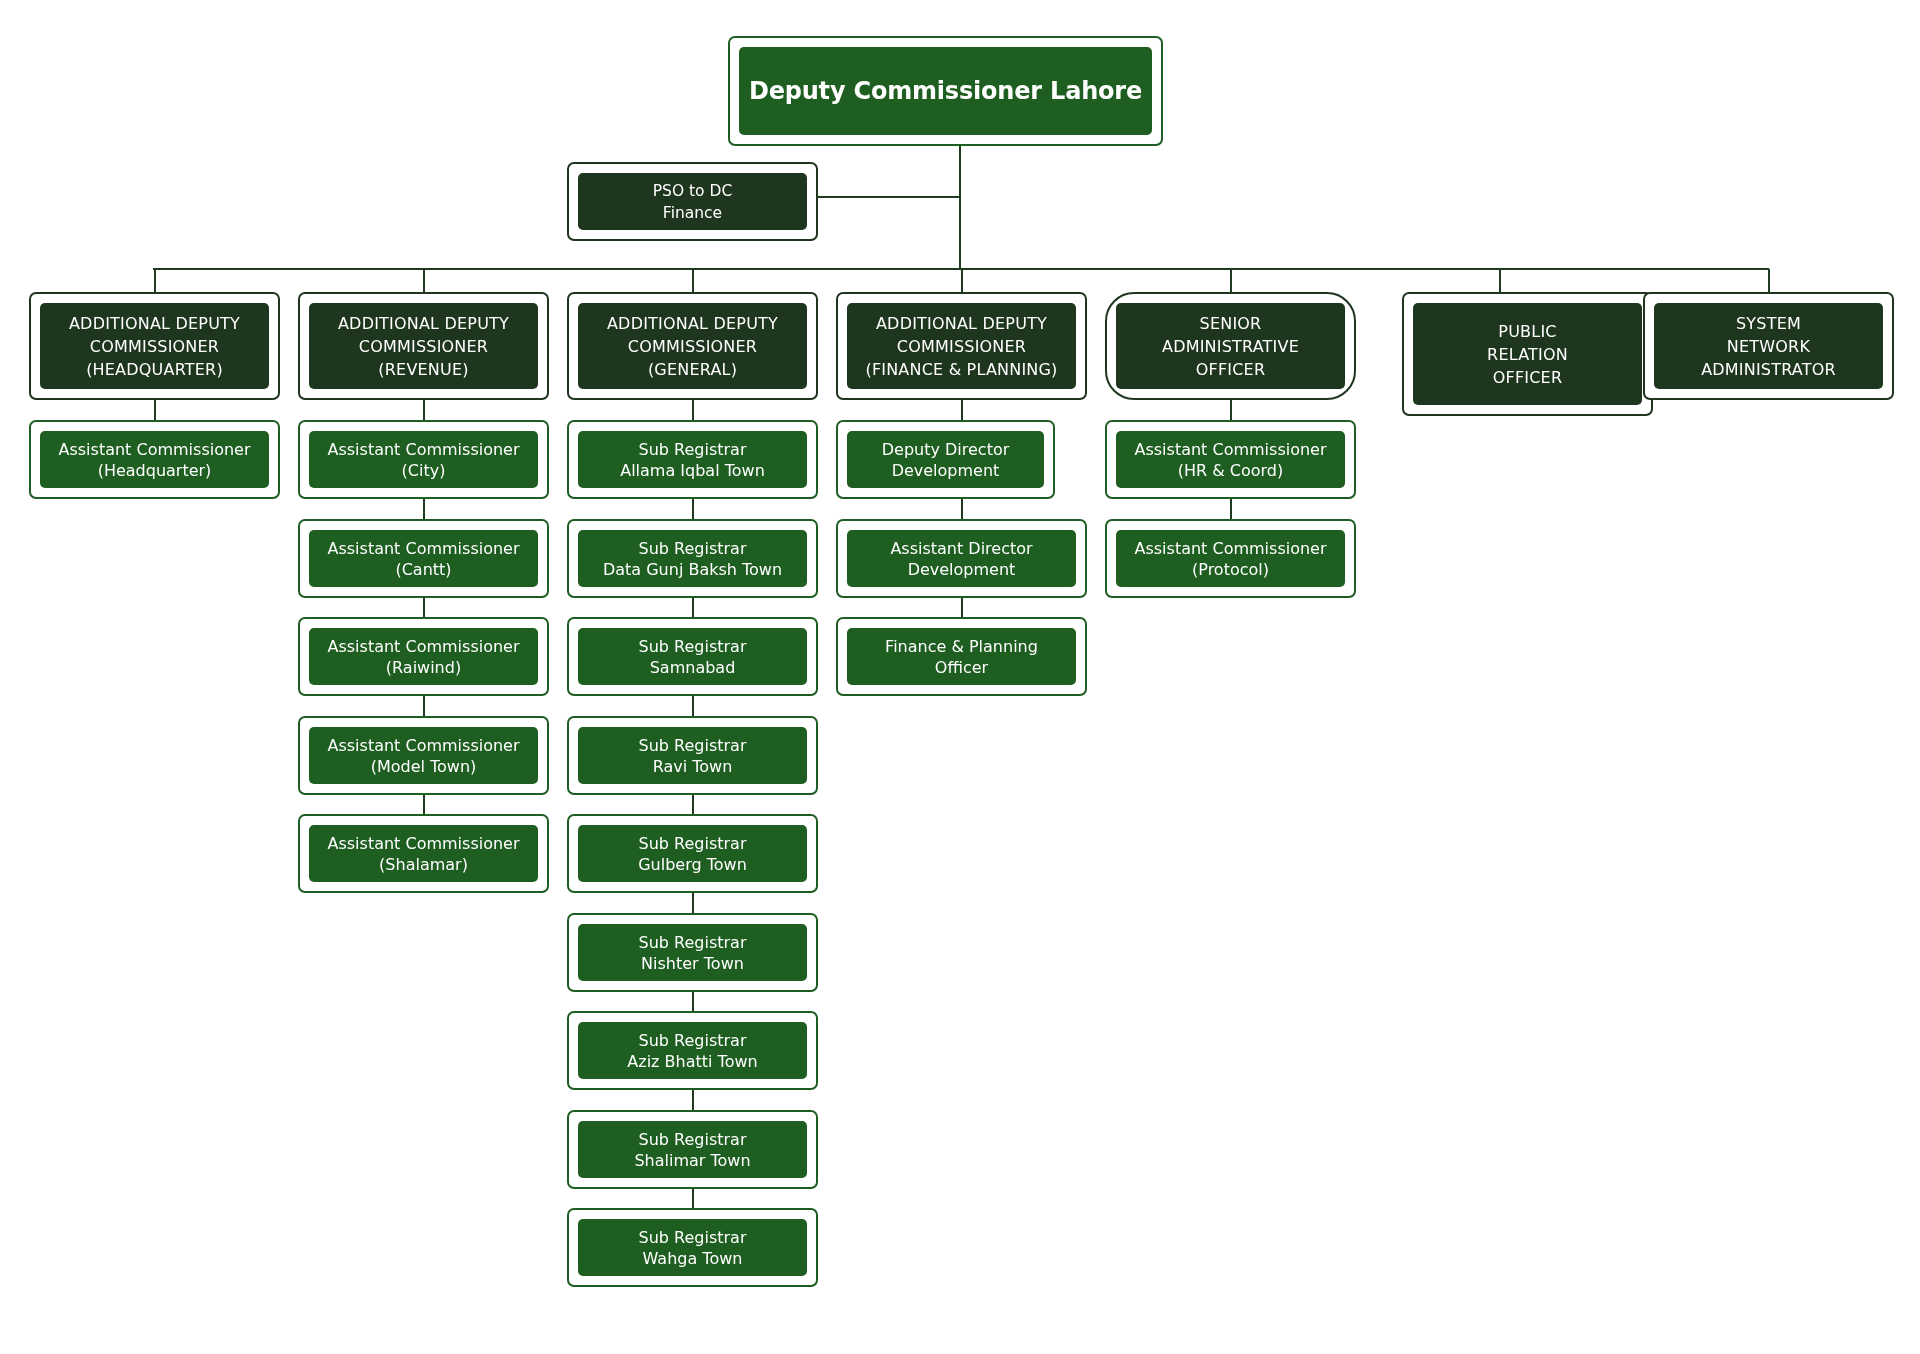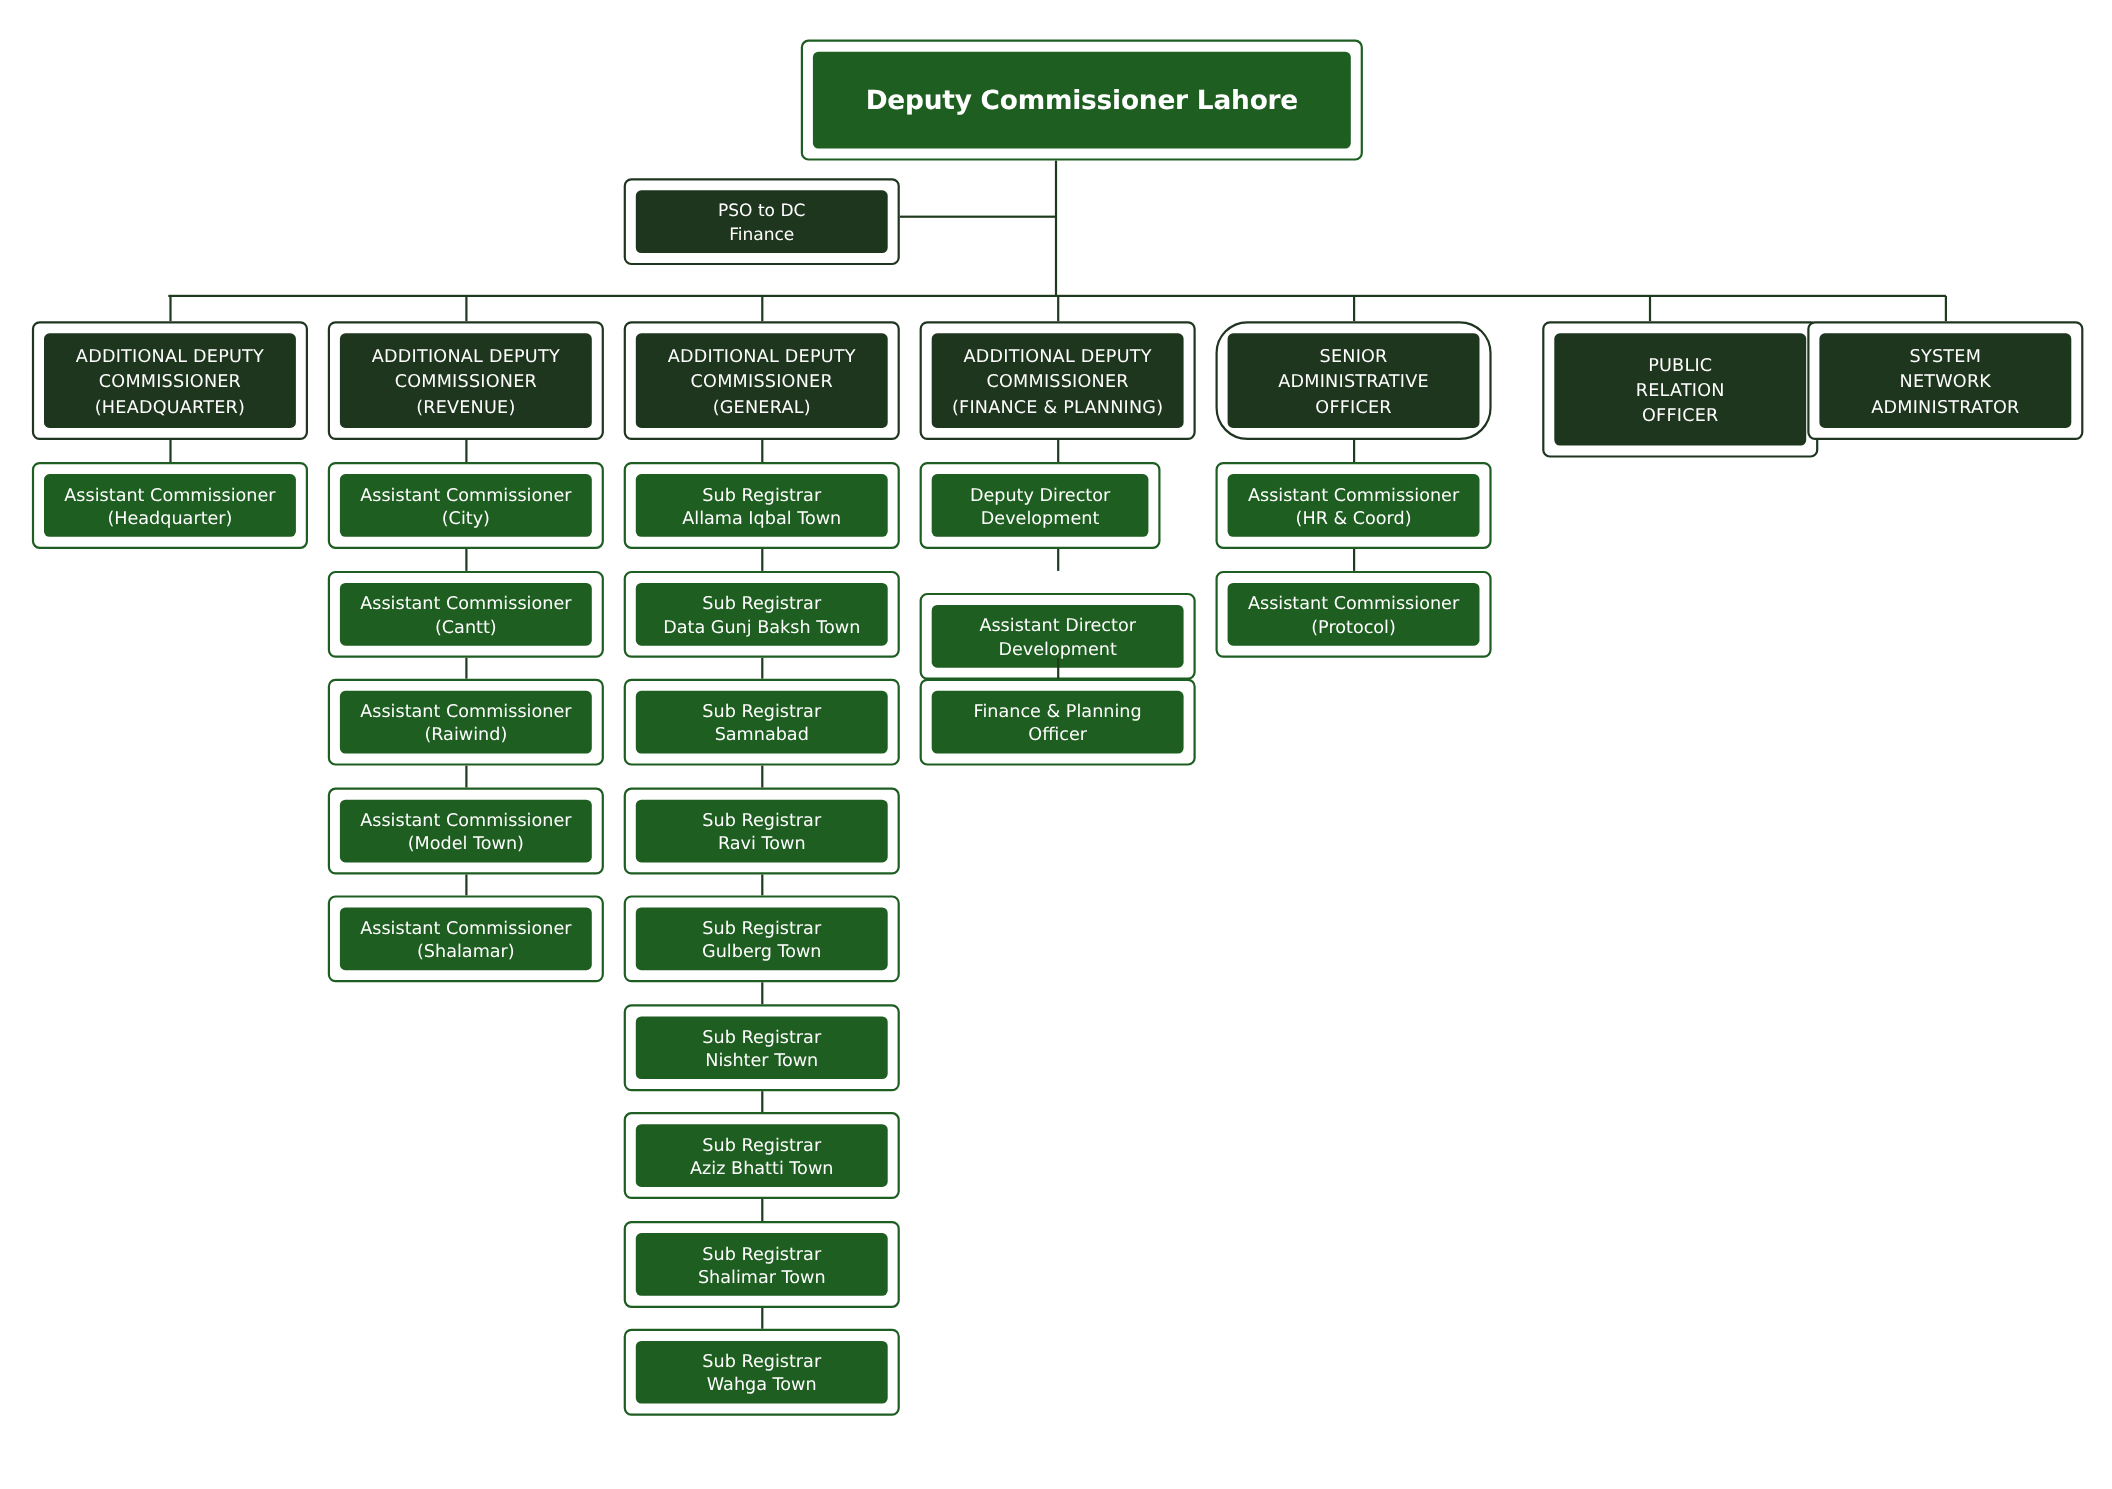"Deputy Commissioner Lahore" div.box { width: 511px -> 435px }
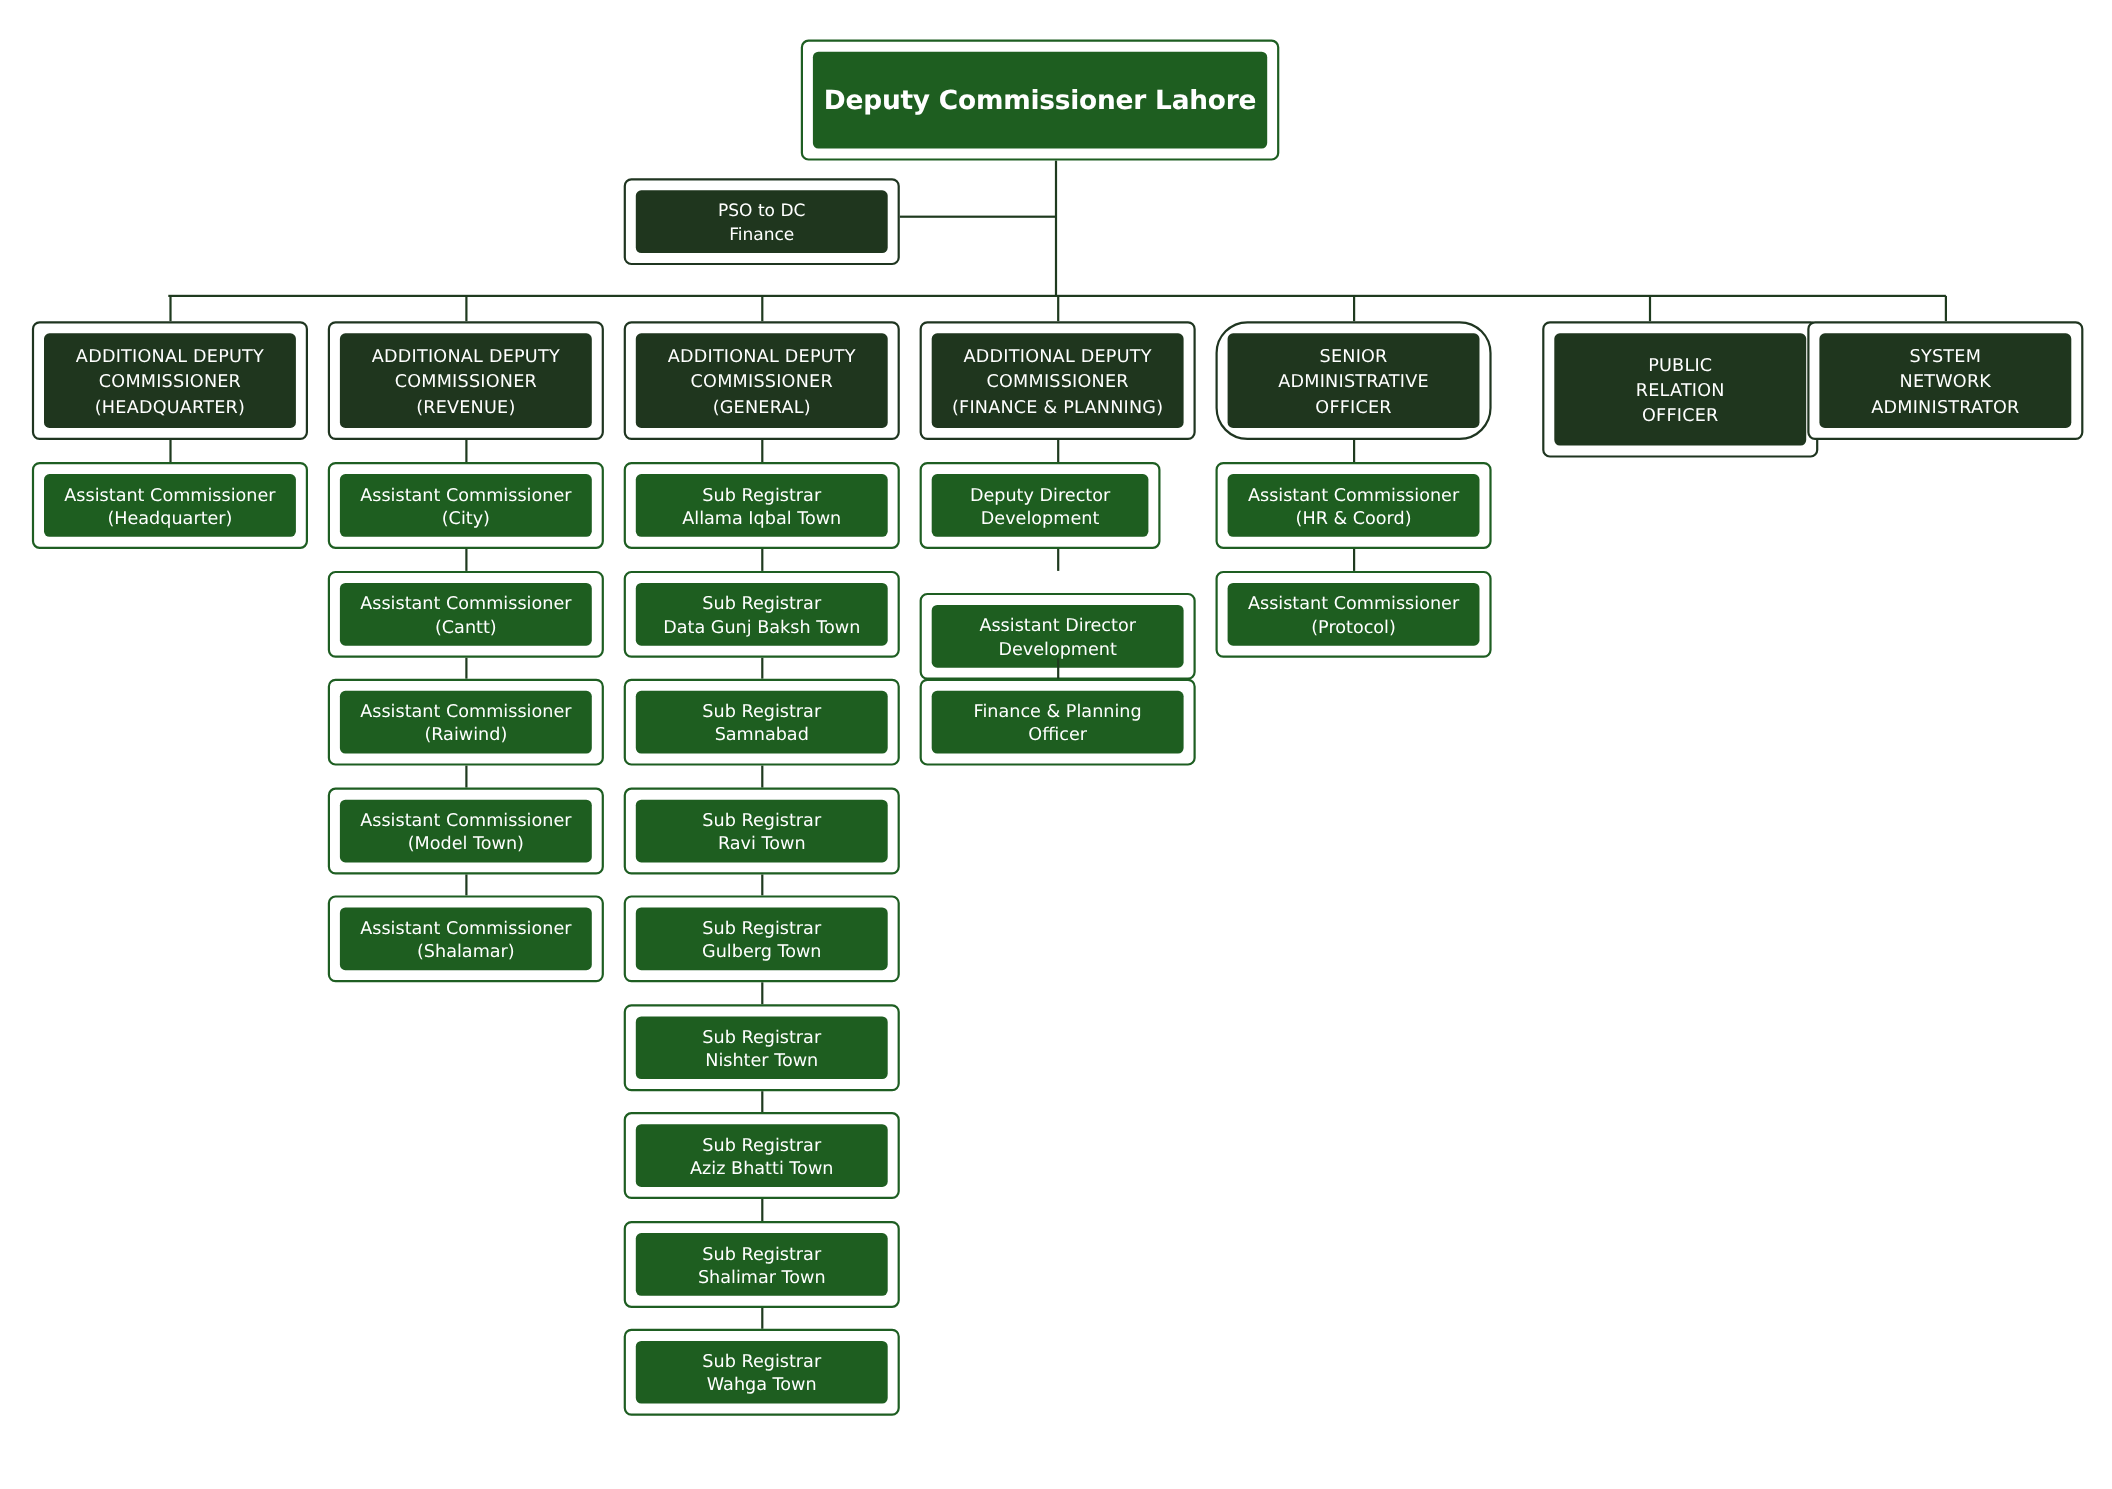"Assistant Director" div.box { margin-top: 20px -> none }
